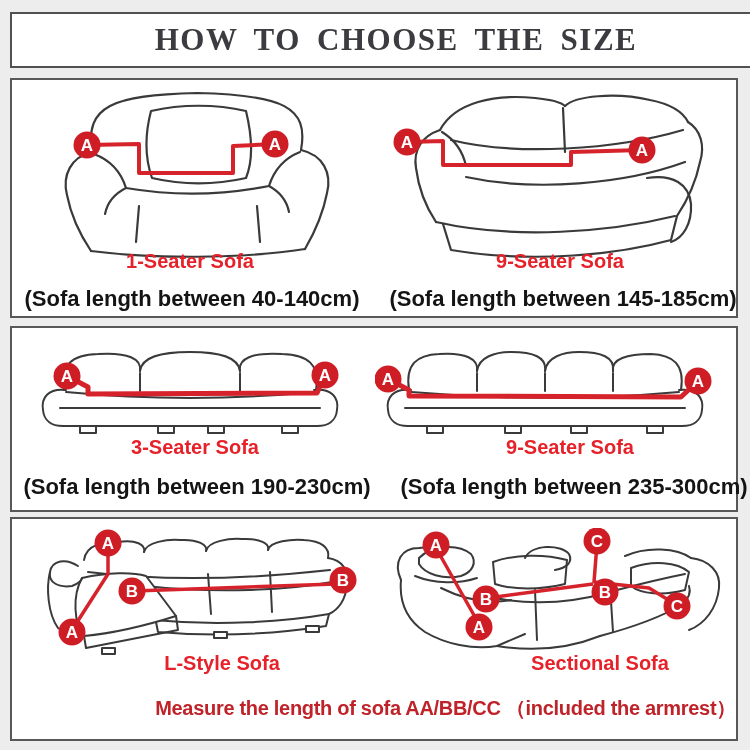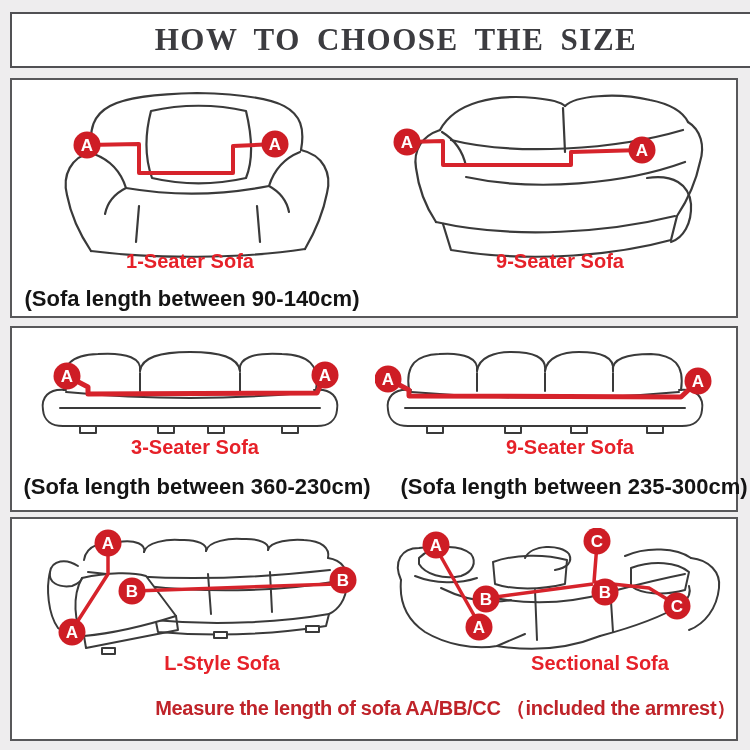"(Sofa length between 90-140cm)" div.size-note { text: 90-140cm -> 40-140cm }
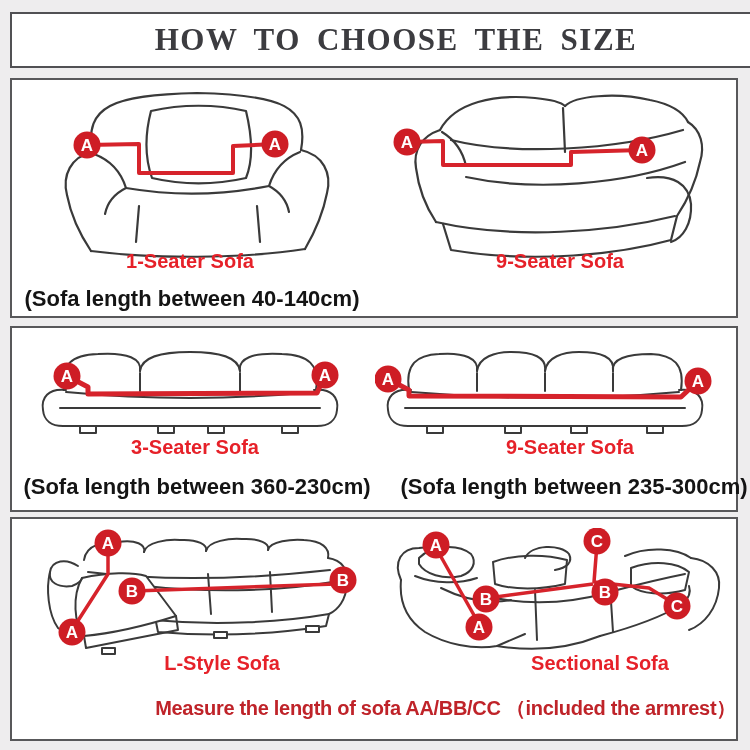"(Sofa length between 145-185cm)" div.size-note { html: none -> <div>(Sofa length between 145-185cm)</div> }
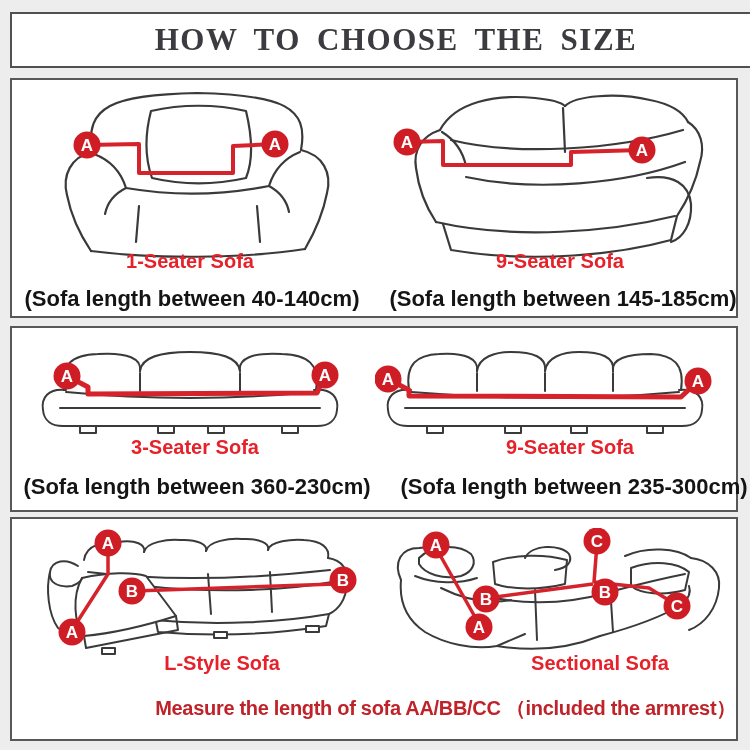"(Sofa length between 360-230cm)" div.size-note { text: 360-230cm -> 190-230cm }
